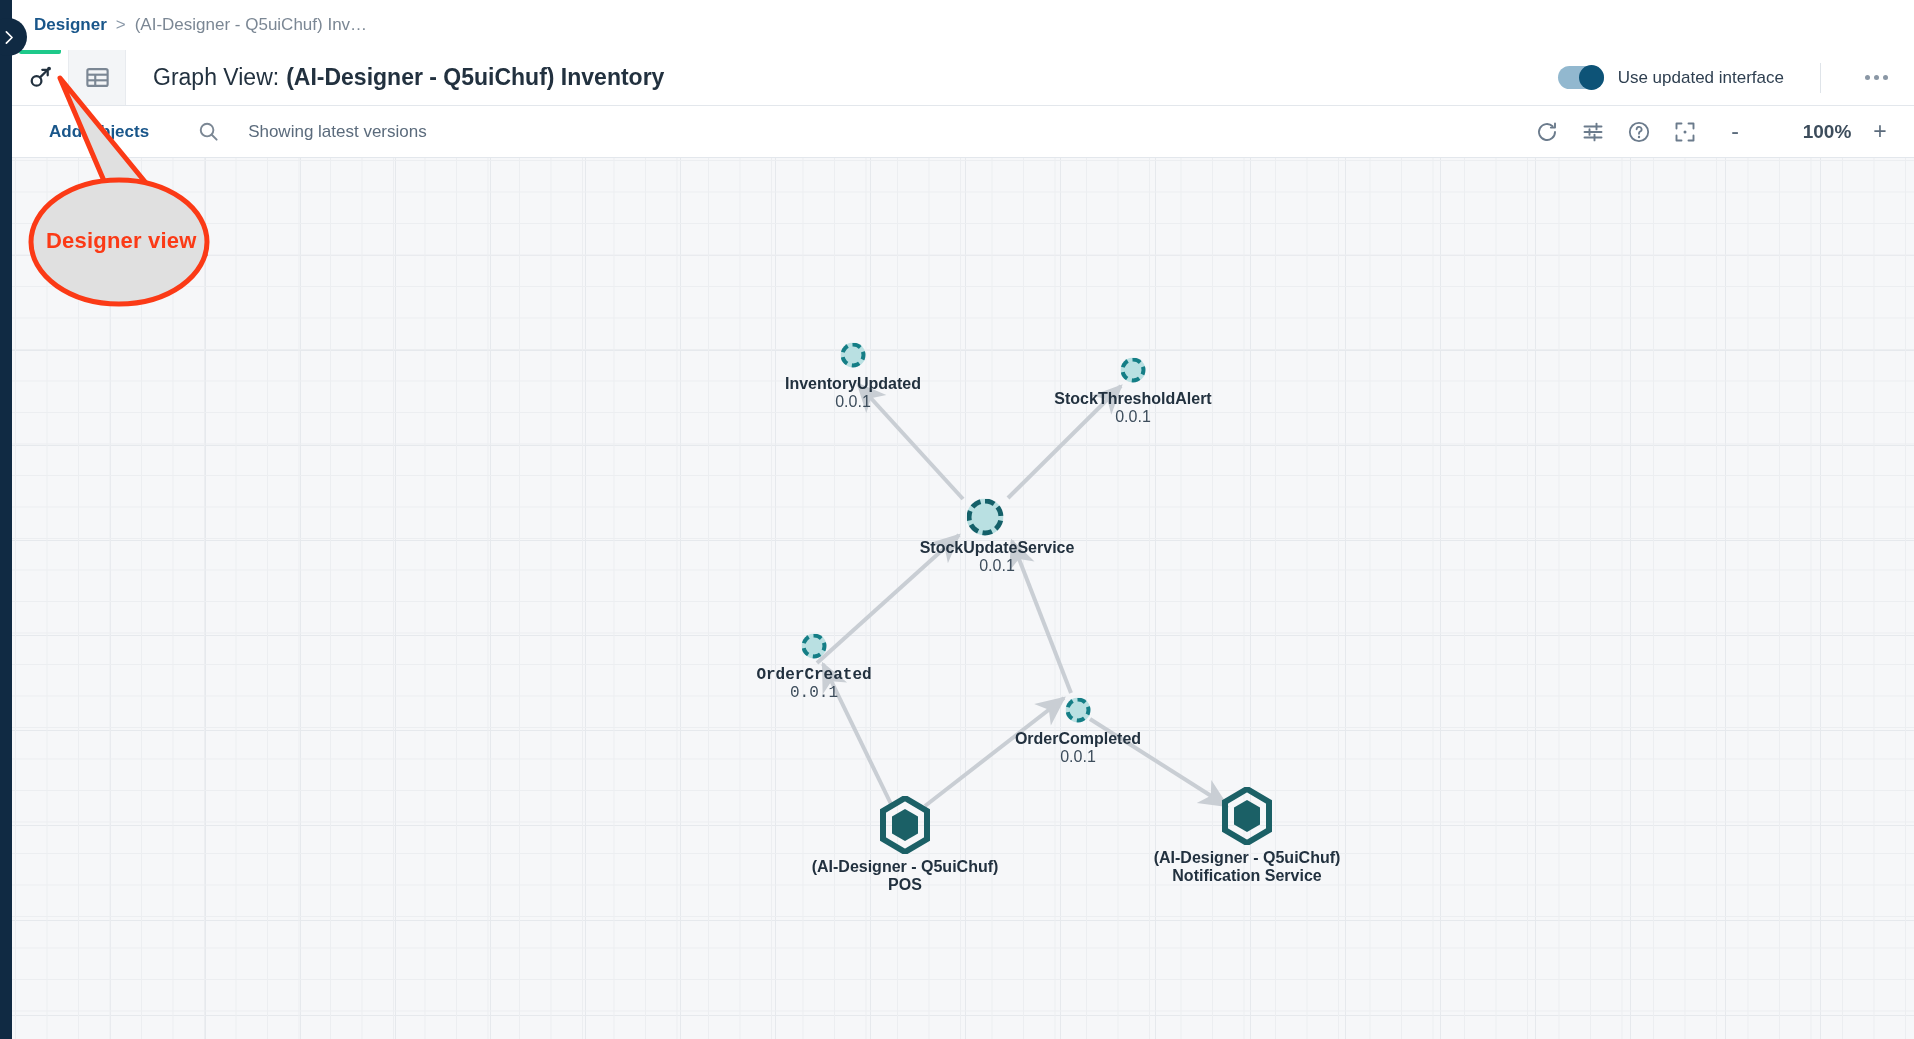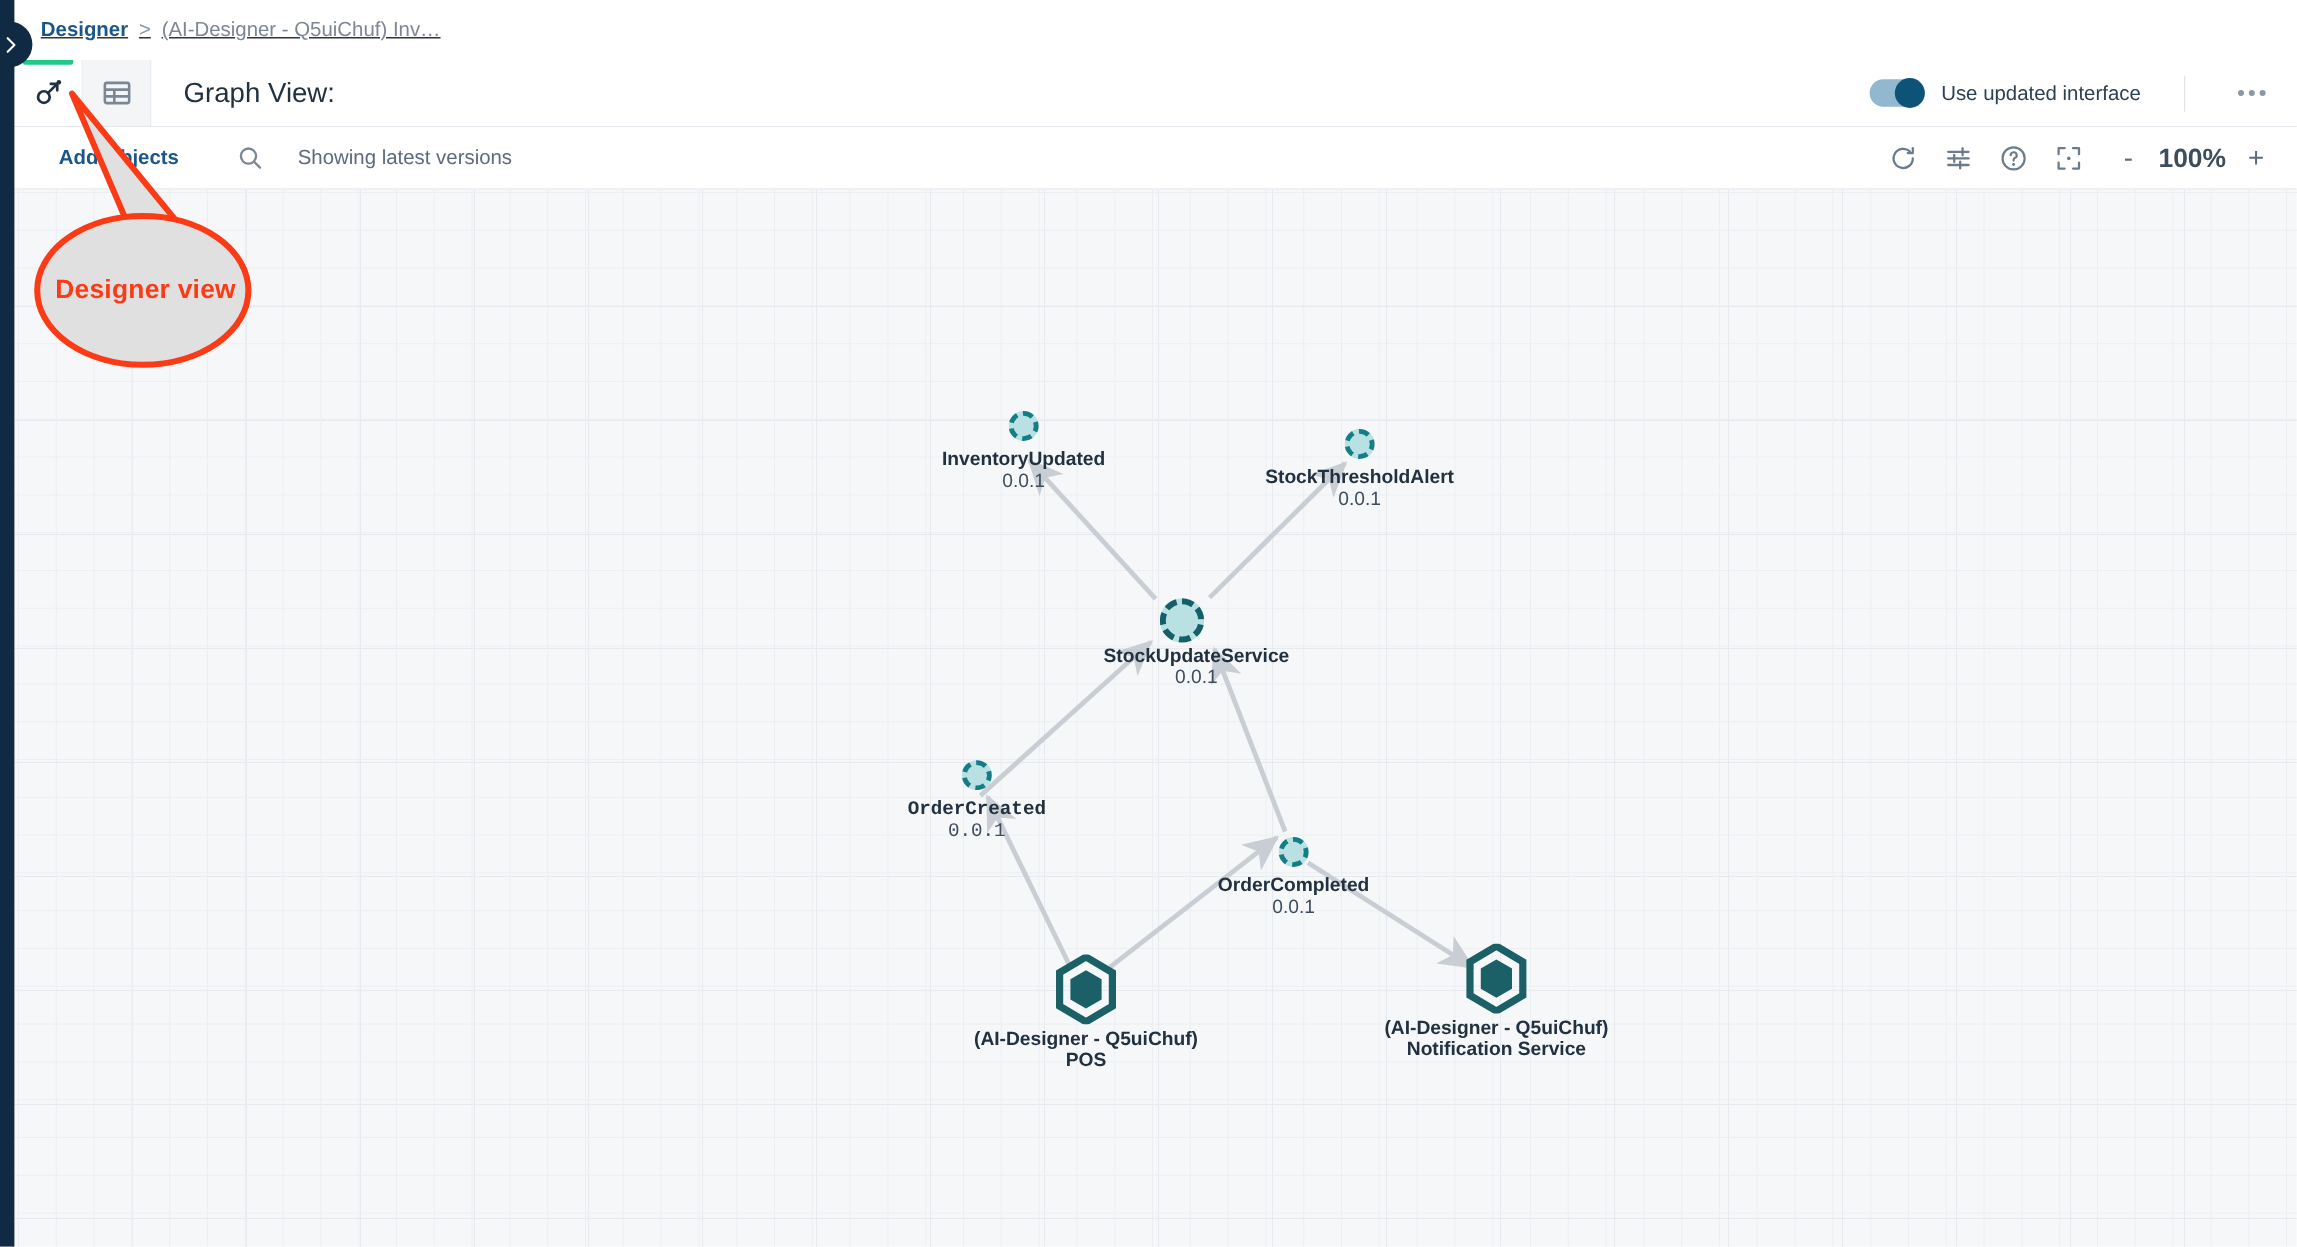"Designer" .breadcrumb { text-decoration: underline -> none }
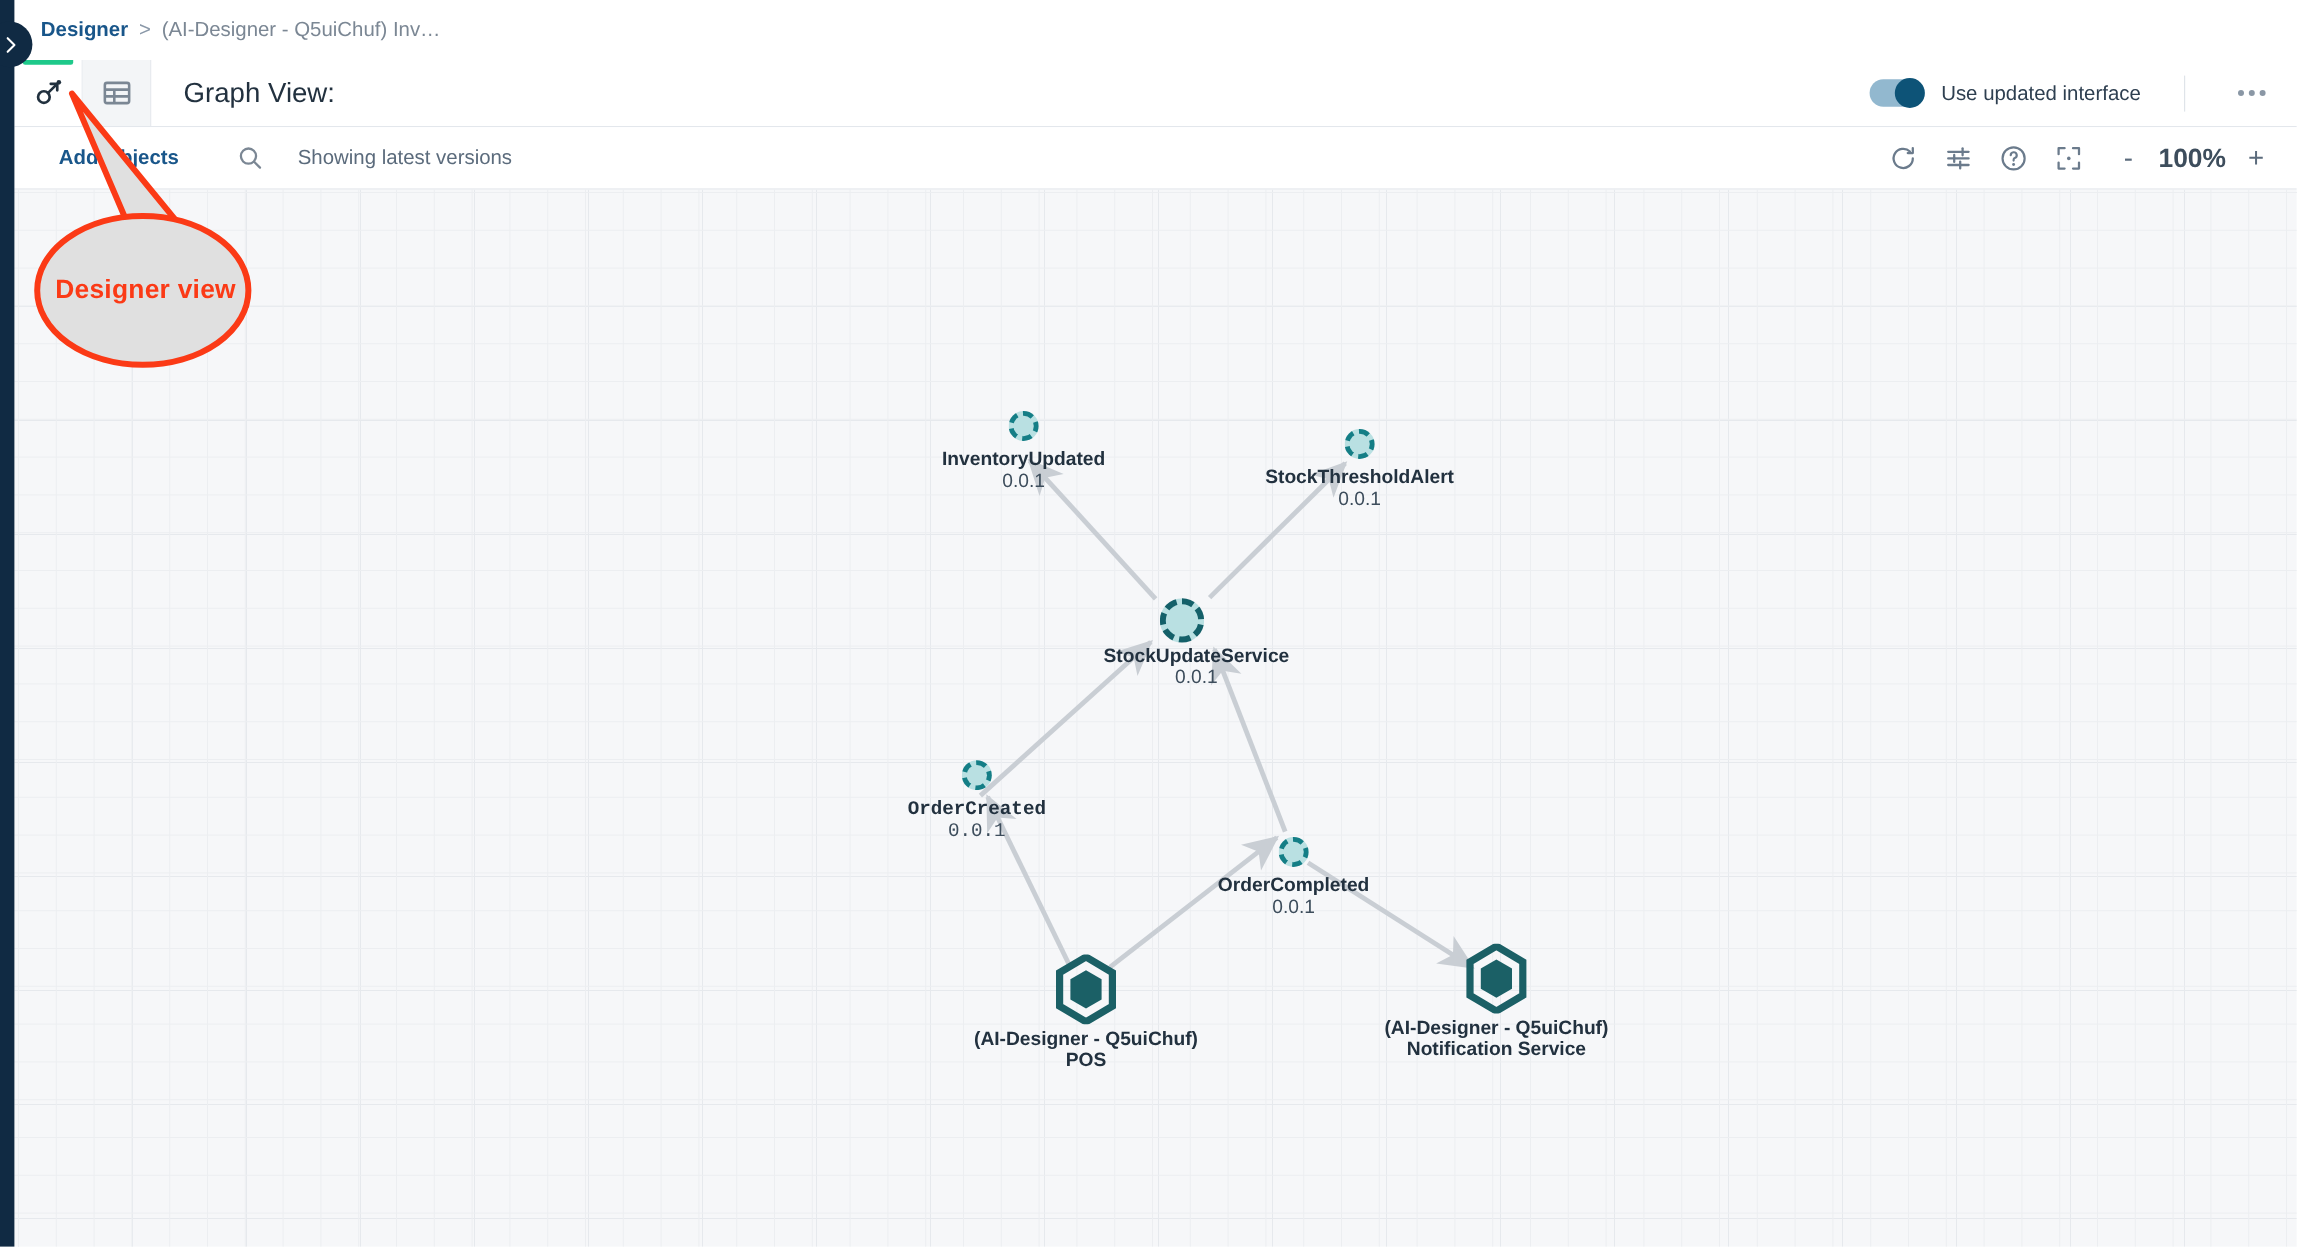"(AI-Designer - Q5uiChuf) Inventory" span.ht-name { html: none -> <span>(AI-Designer - Q5uiChuf) Inventory</span> }
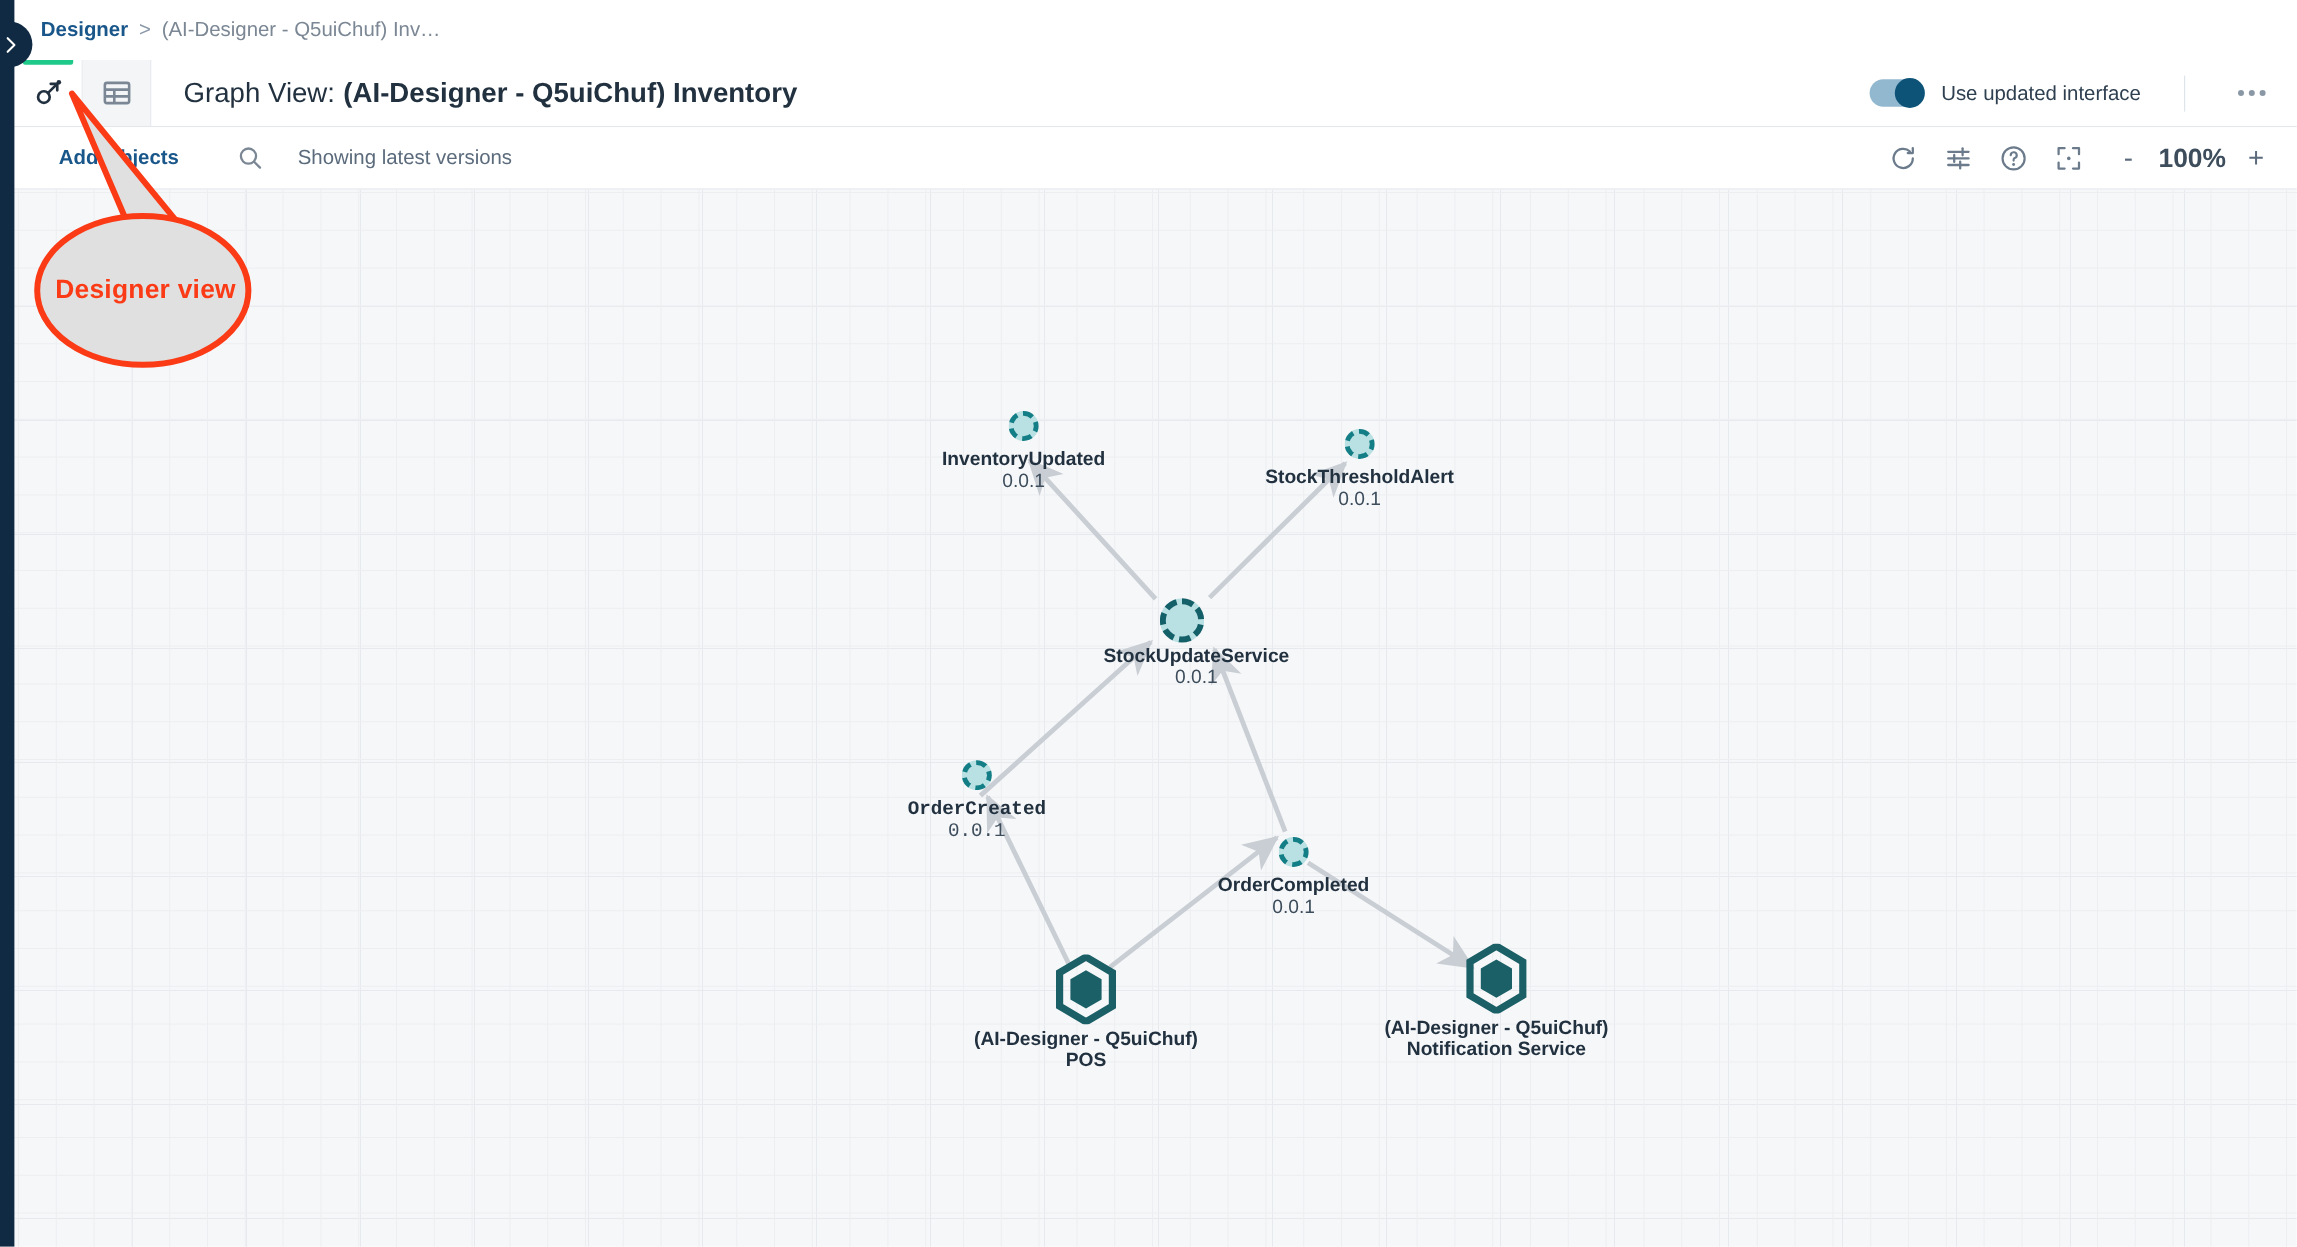"100%" .zoom-val { font-size: 22px -> 19px; margin-left: none -> 39px }
